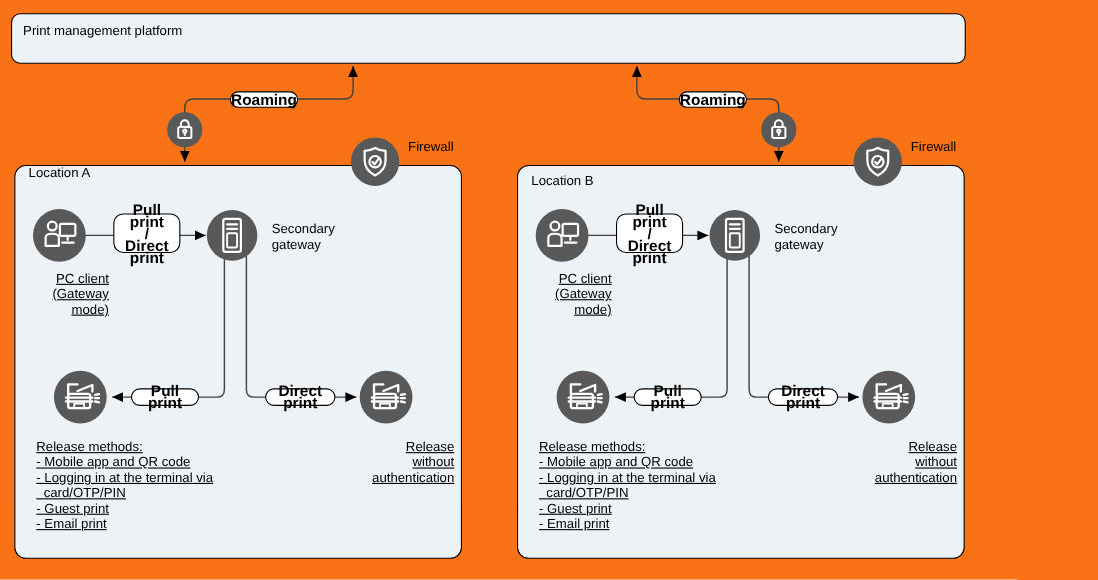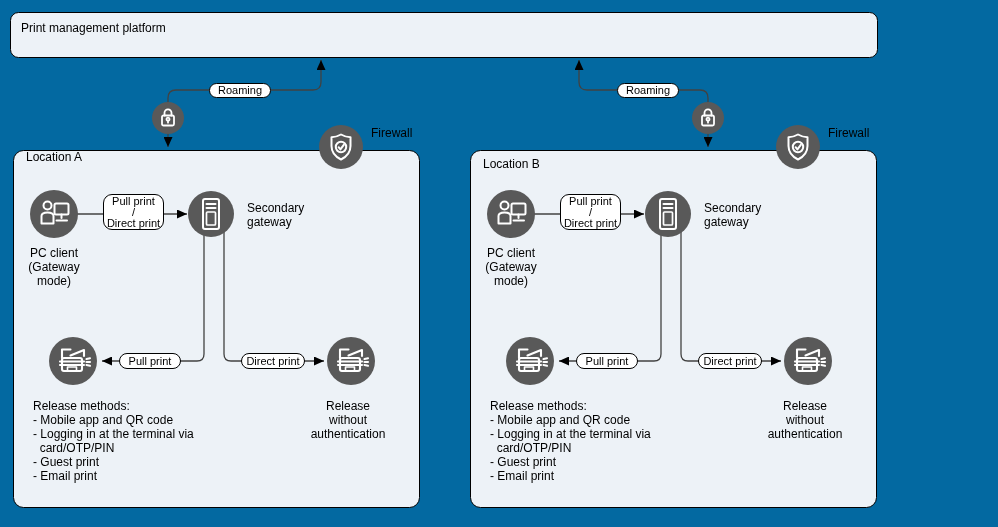"Print management platform" .canvas { background: #0369a1 -> #f97316 }
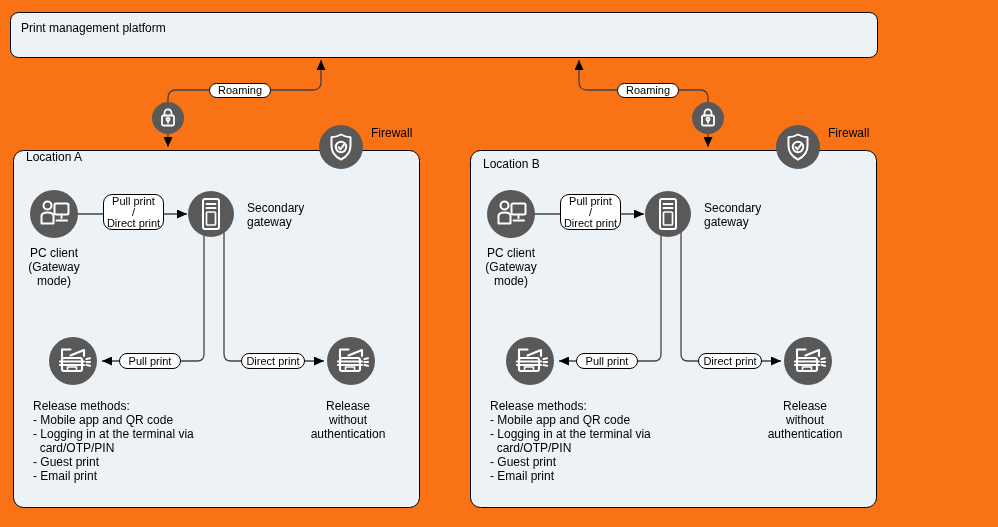"Roaming" .pill { font-size: 11px -> 14px; font-weight: none -> bold }
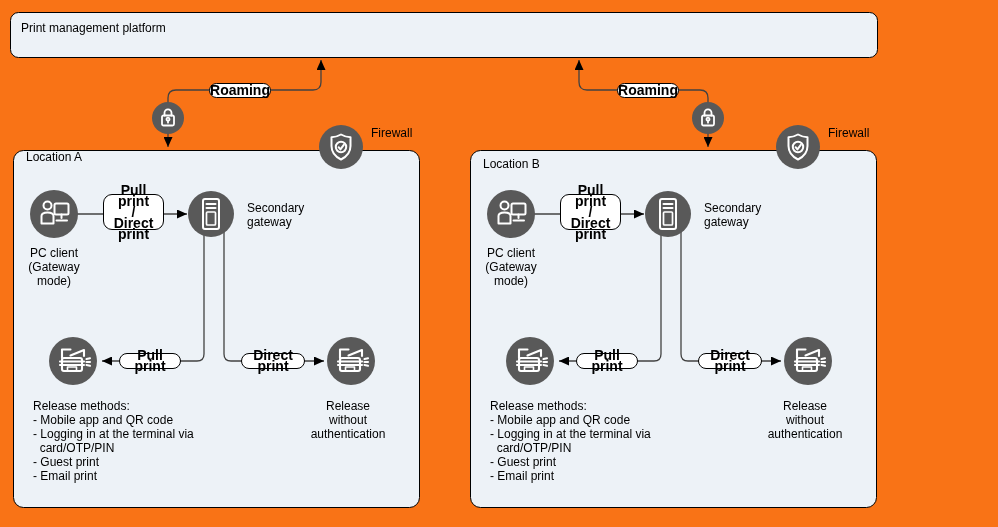"PC client" .lbl.center { text-align: center -> right; text-decoration: none -> underline }
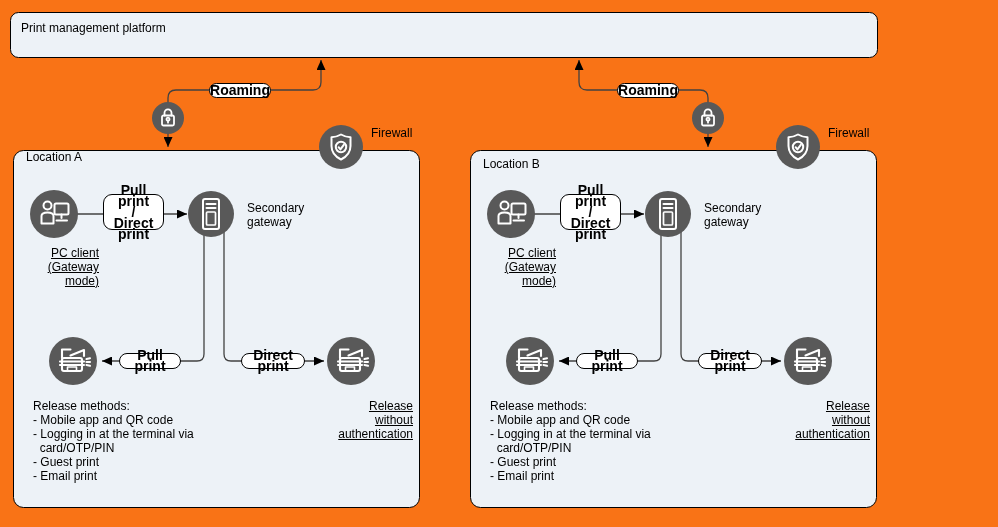"Release methods:" .lbl.prewrap { text-decoration: none -> underline }
